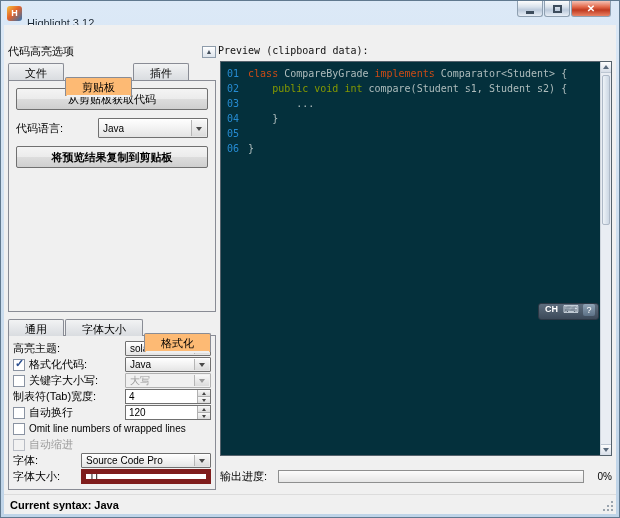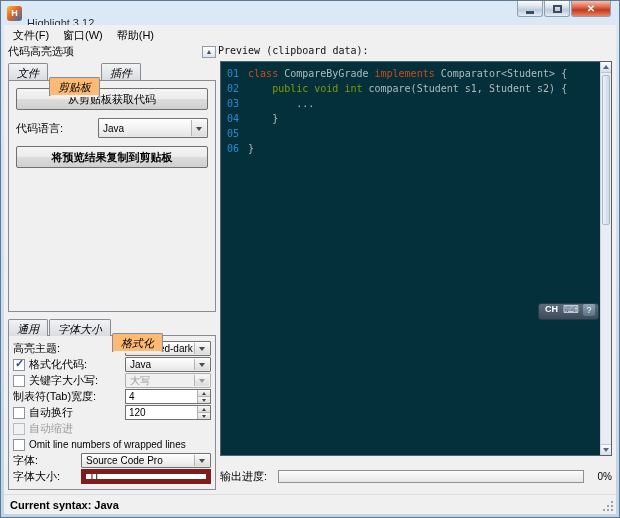"文件(F)" div.menubar { html: <div> <div>文件(F)</div> <div>窗口(W)</div> <div>帮助(H)</div> </div> -> none }
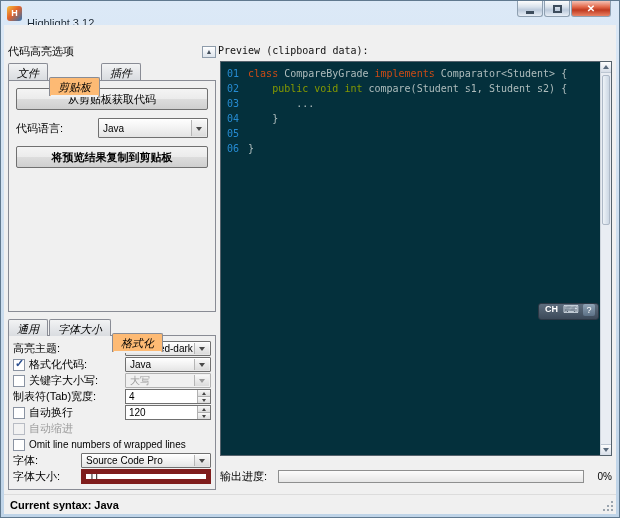"文件" .tab { font-style: italic -> none; padding: 2px 8px 0 -> 2px 16px 0 }
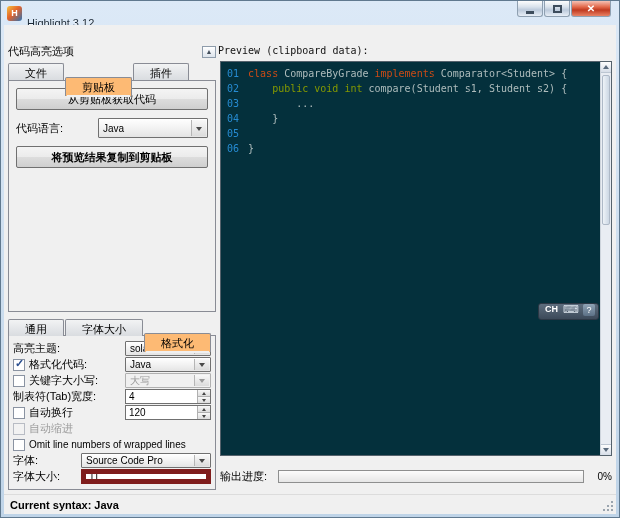"自动缩进" div.opt-row { order: before "Omit line numbers of wrapped" -> after "Omit line numbers of wrapped" }
